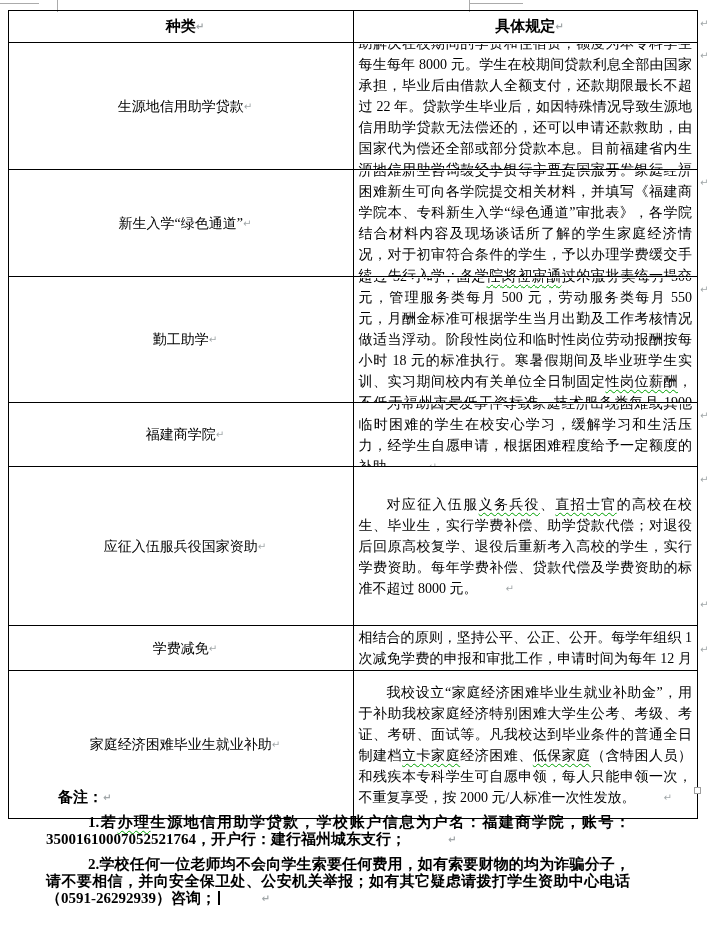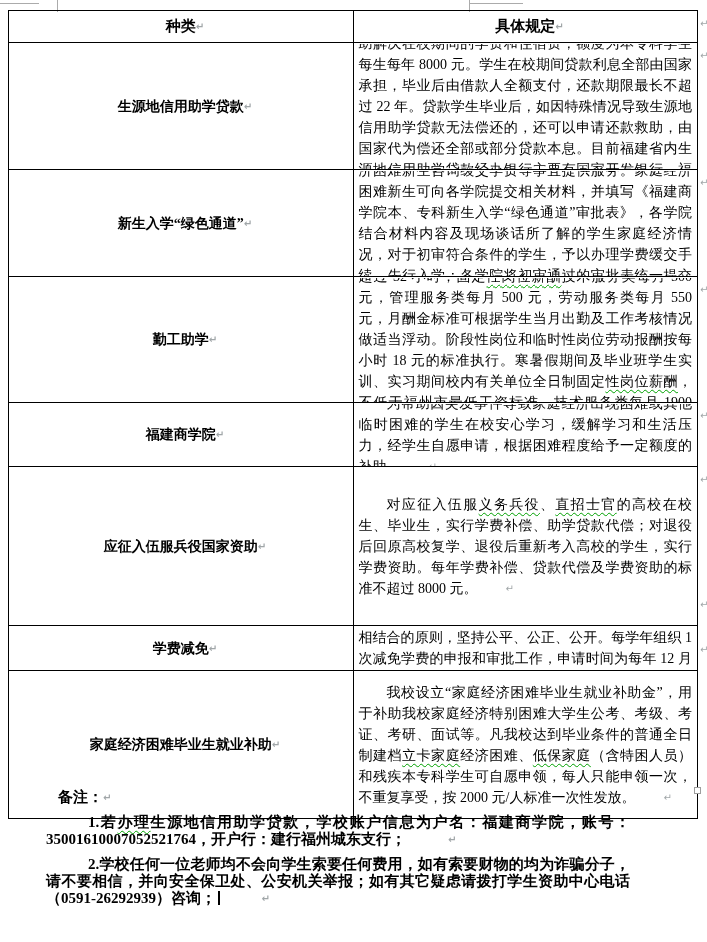"生源地信用助学贷款↵" td.cat { font-weight: bold -> none }
